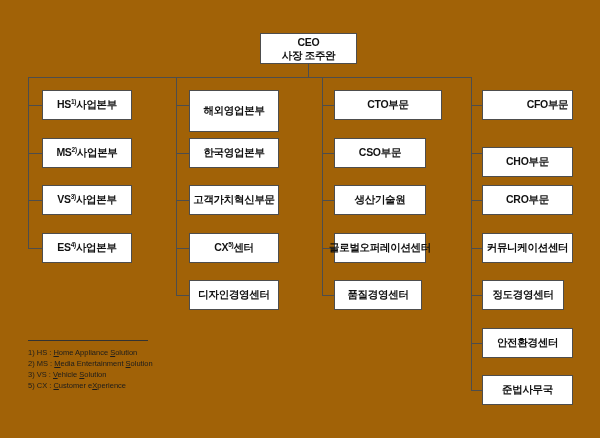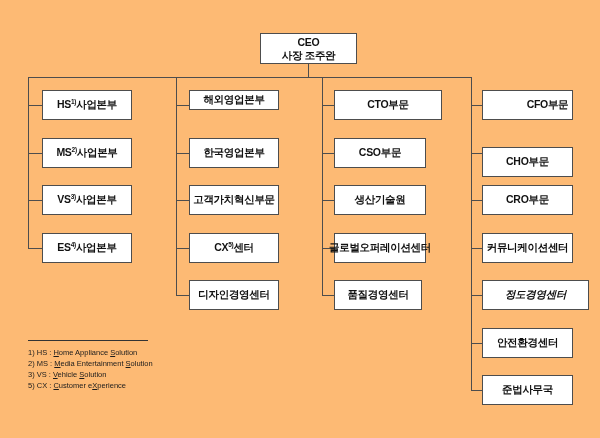"CEO" #canvas { background: #fdba74 -> #a16207 }
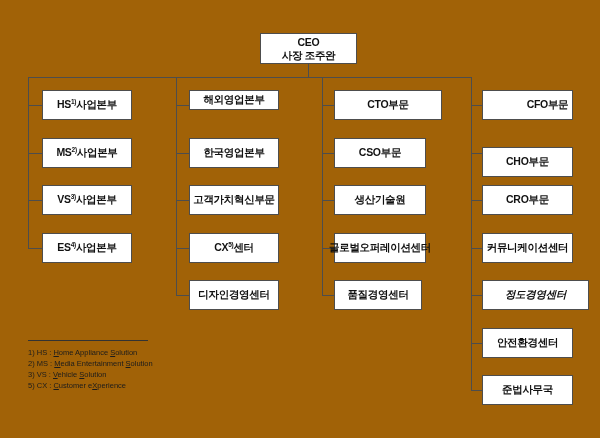"해외영업본부" div.obox { height: 20px -> 42px }
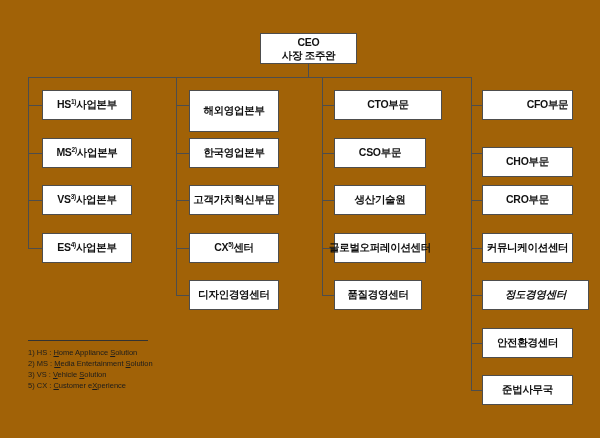"정도경영센터" div.obox { font-style: italic -> none; width: 107px -> 82px }
